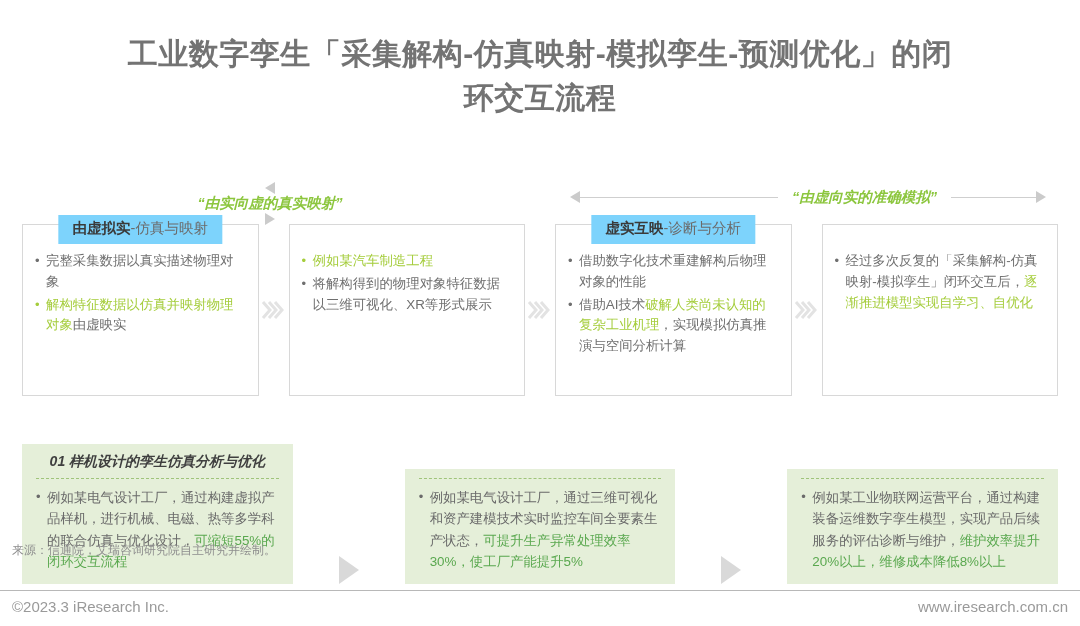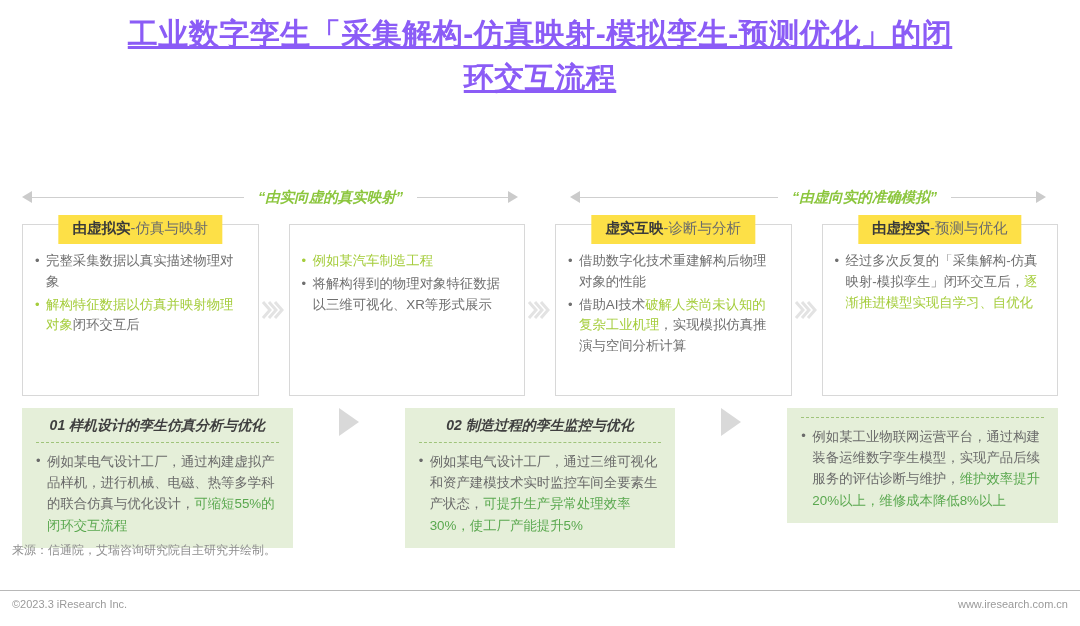"工业数字孪生「采集解构-仿真映射-模拟孪生-预测优化」的闭环交互流程" .title { color: #8b5cf6 -> #737373; padding: 12px 120px 0 120px -> 32px 120px 0 120px; text-decoration: underline -> none }
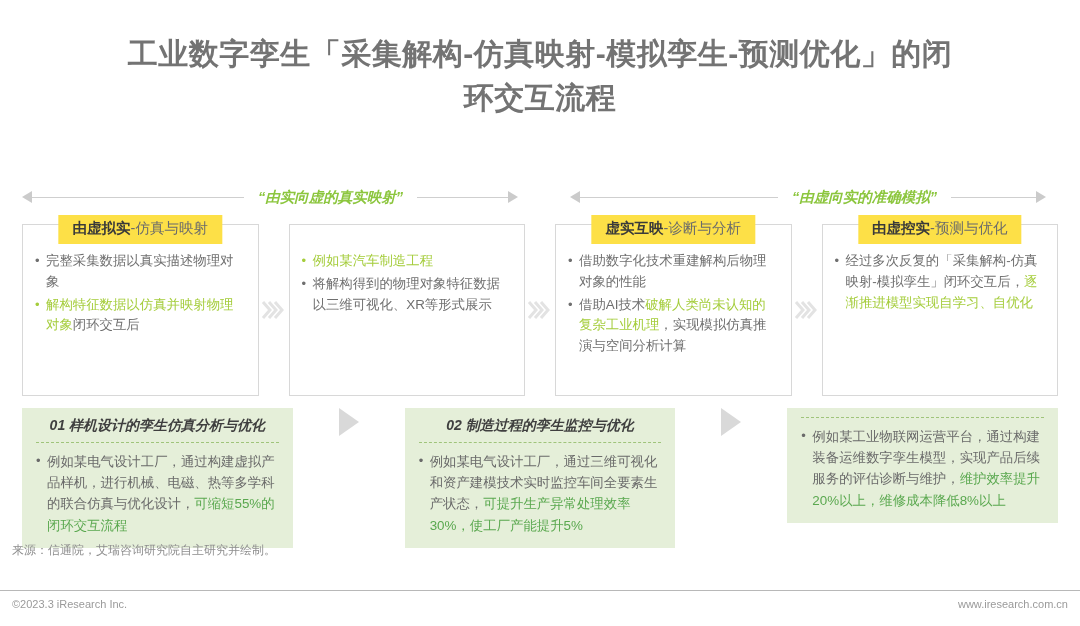"“由实向虚的真实映射”" .arrow-group.left { flex-direction: none -> column }
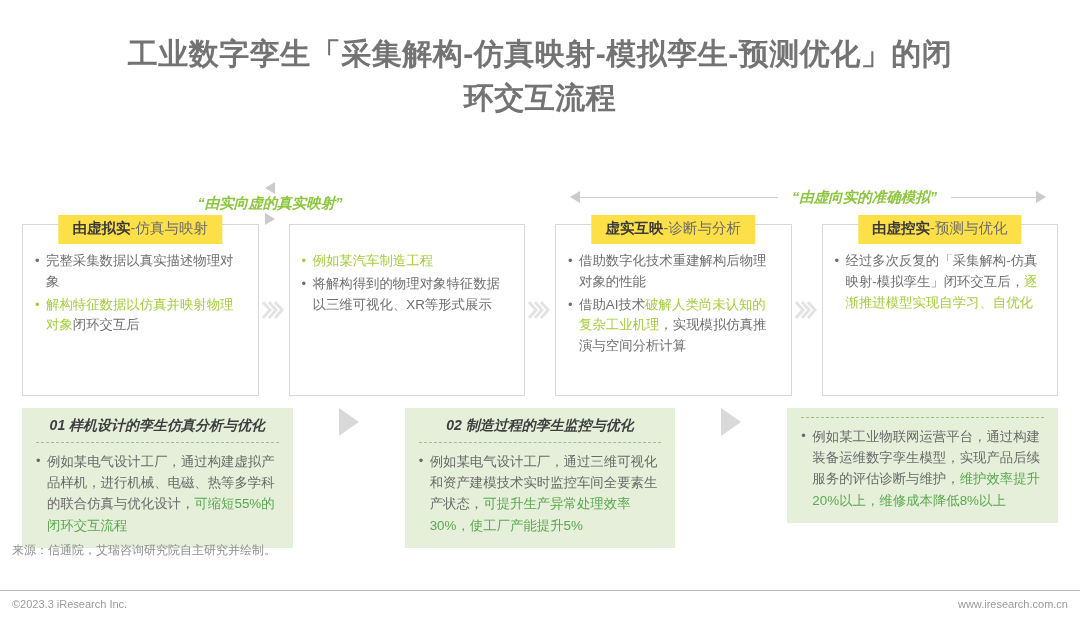"由虚拟实-仿真与映射" .card-header { background: #fde047 -> #7dd3fc }
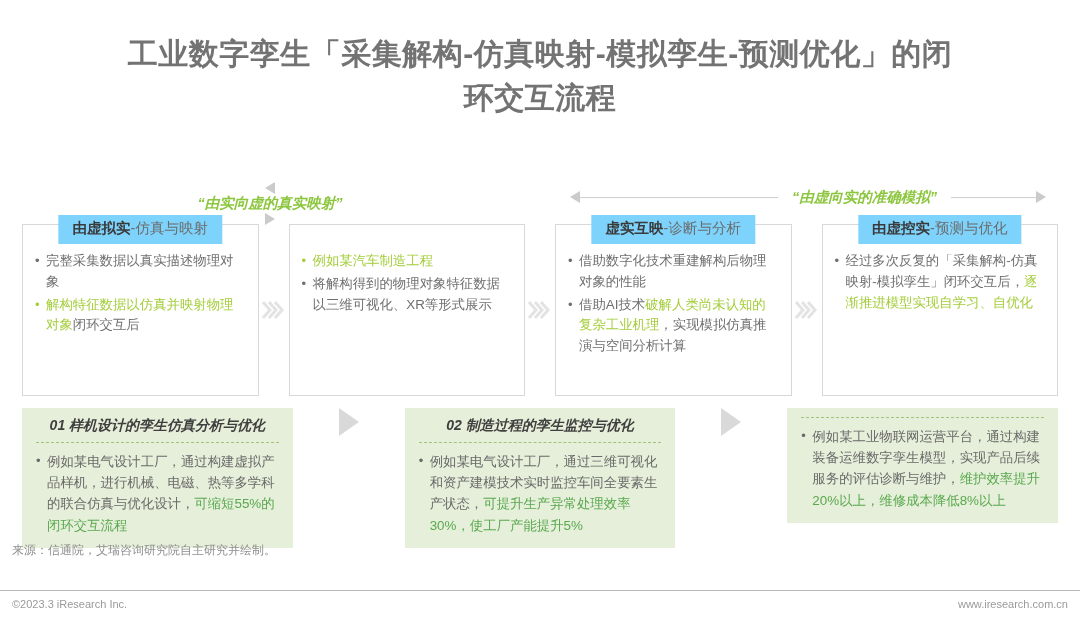"由虚控实-预测与优化" div.card-header { html: <div><b>由虚控实</b><span>-预测与优化</span></div> -> none }
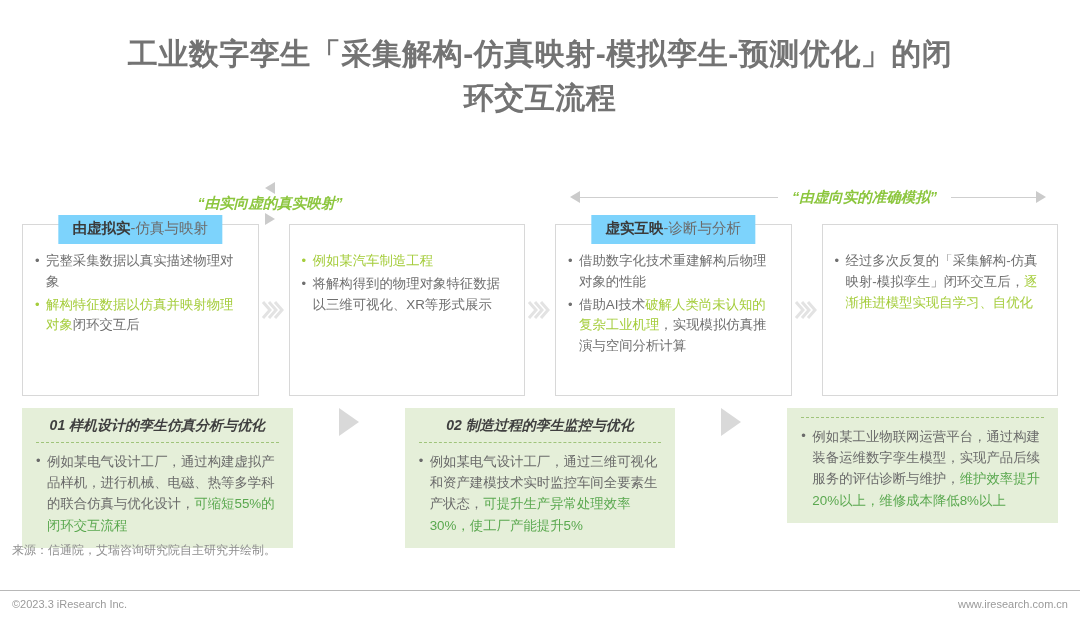"闭环交互后" span { text: 闭环交互后 -> 由虚映实 }
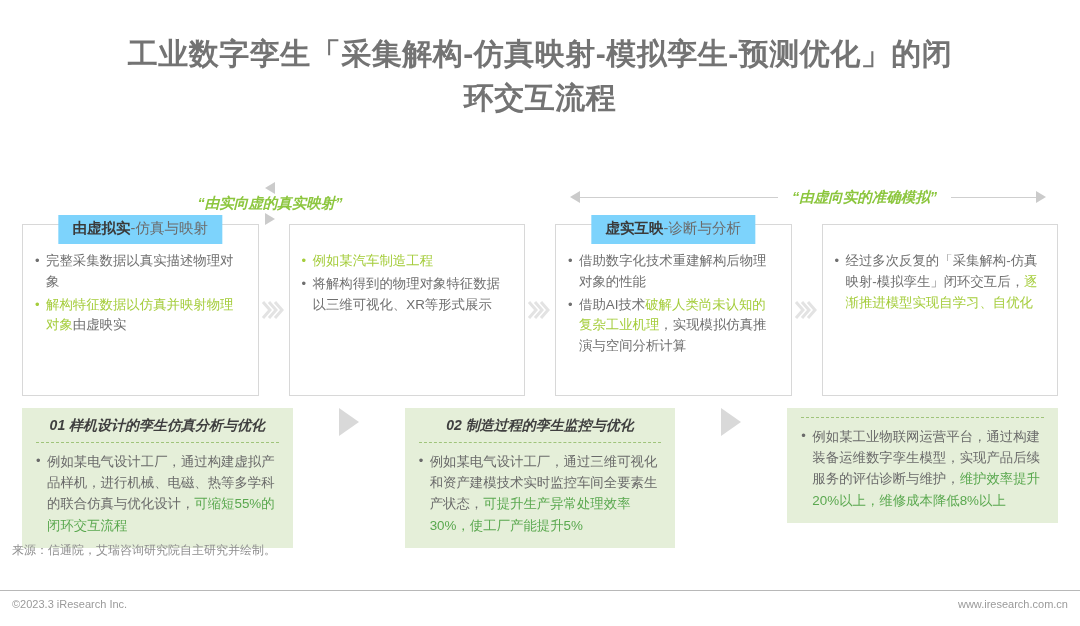"01 样机设计的孪生仿真分析与优化" .panel-row { align-items: flex-start -> flex-end; top: 408px -> 432px }
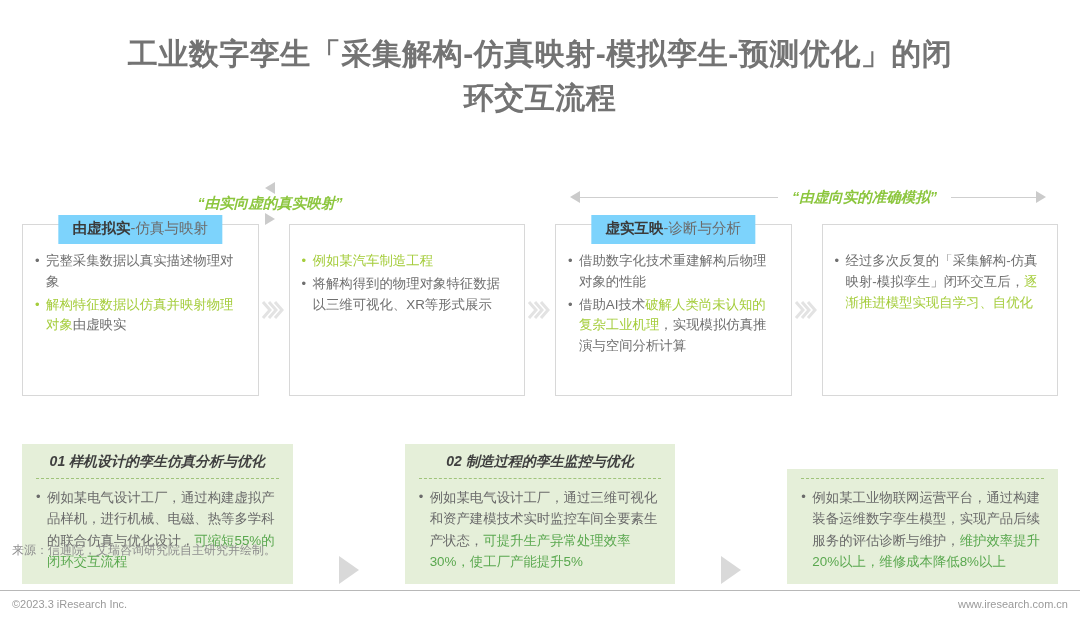"02 制造过程的孪生监控与优化" div.panel-title { html: <div>02 制造过程的孪生监控与优化</div> -> none }
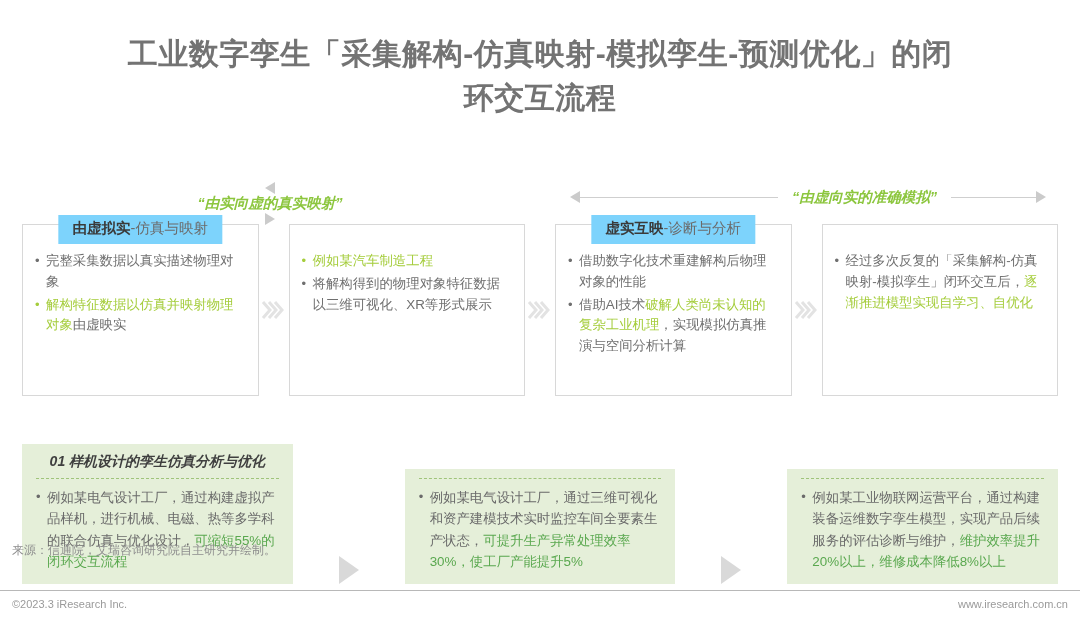"©2023.3 iResearch Inc." .footer { font-size: 11px -> 15px }
